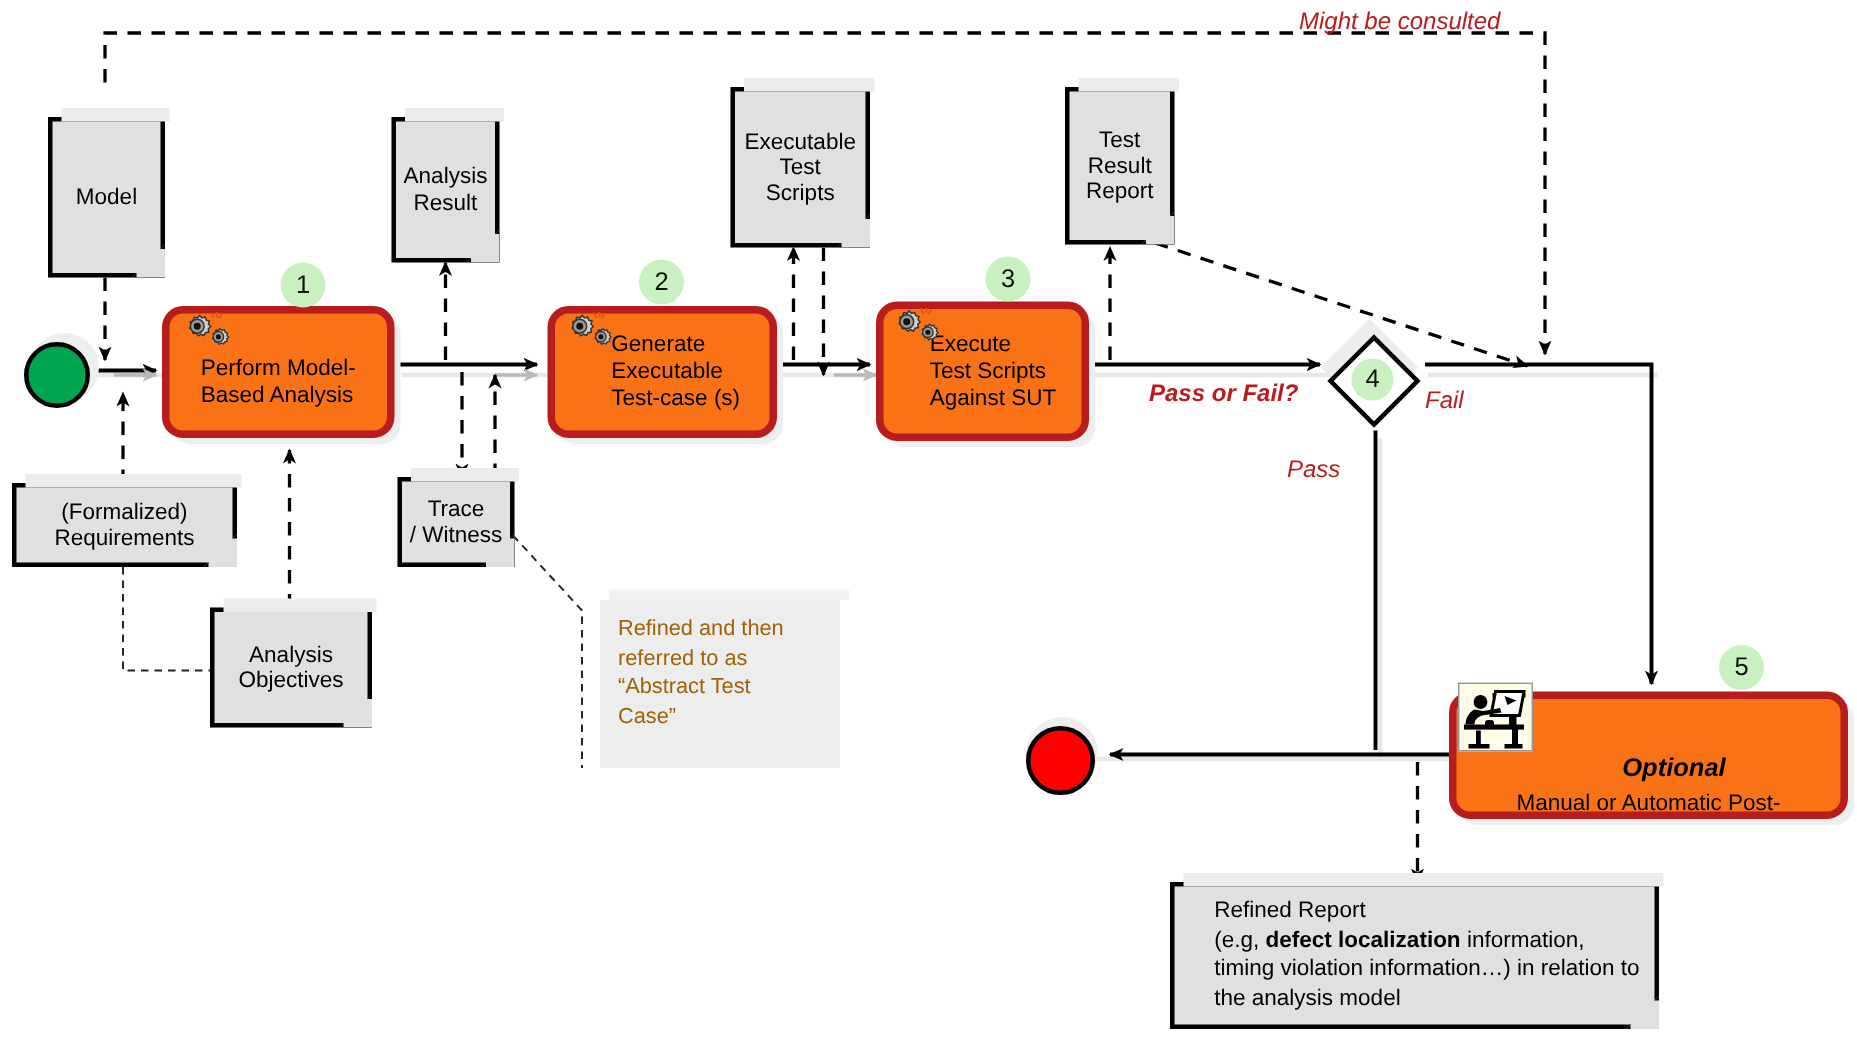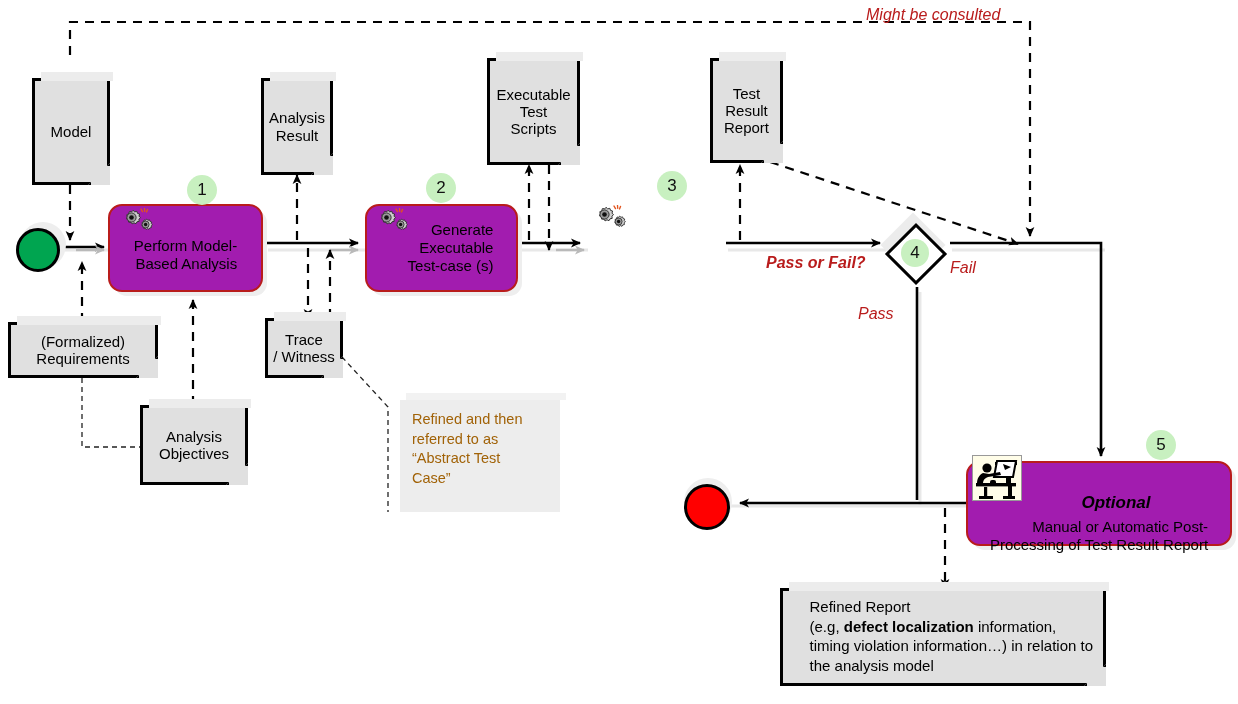"Generate" .act { background: #a21caf -> #f97316; border: 2px solid #b91c1c -> 5px solid #b91c1c; text-align: right -> left }
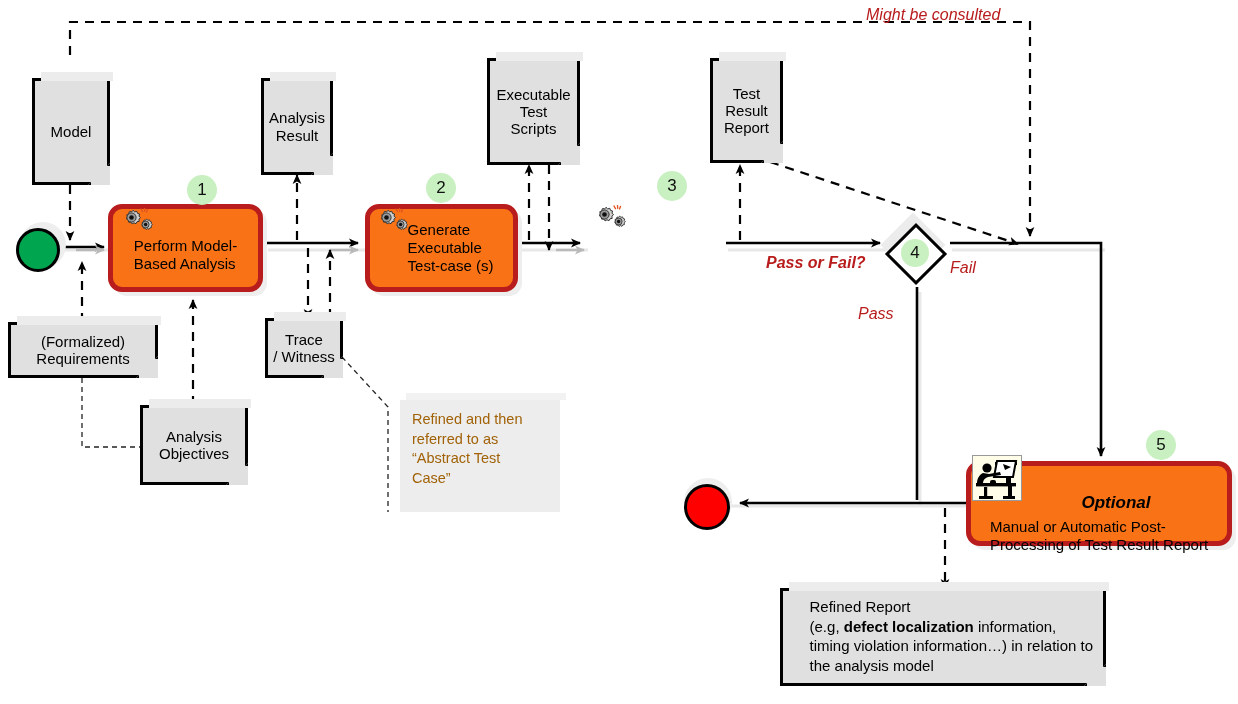"Execute" div.act { html: none -> <div> <div> <span>Execute</span><br> <span>Test Scripts</span><br> <span>Against SUT</span> </div> </div> }
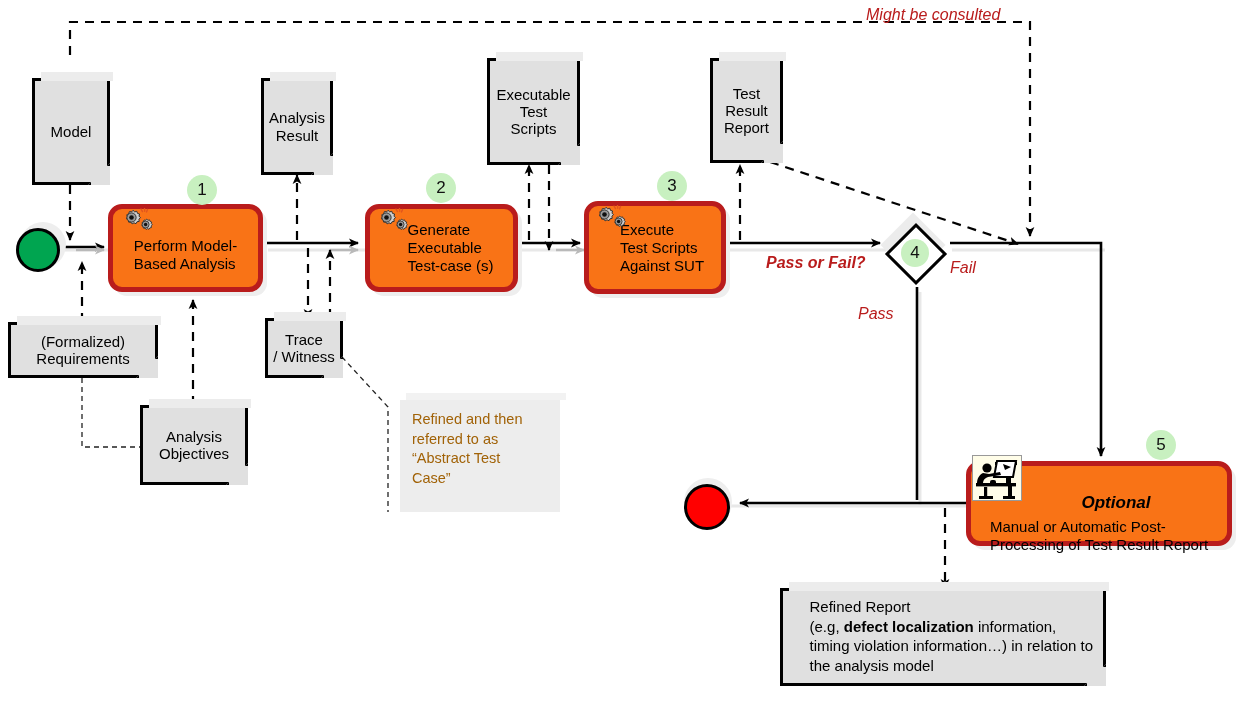"Processing of Test Result Report" span { html: <span>Processing of Test Result Report</span> -> none }
